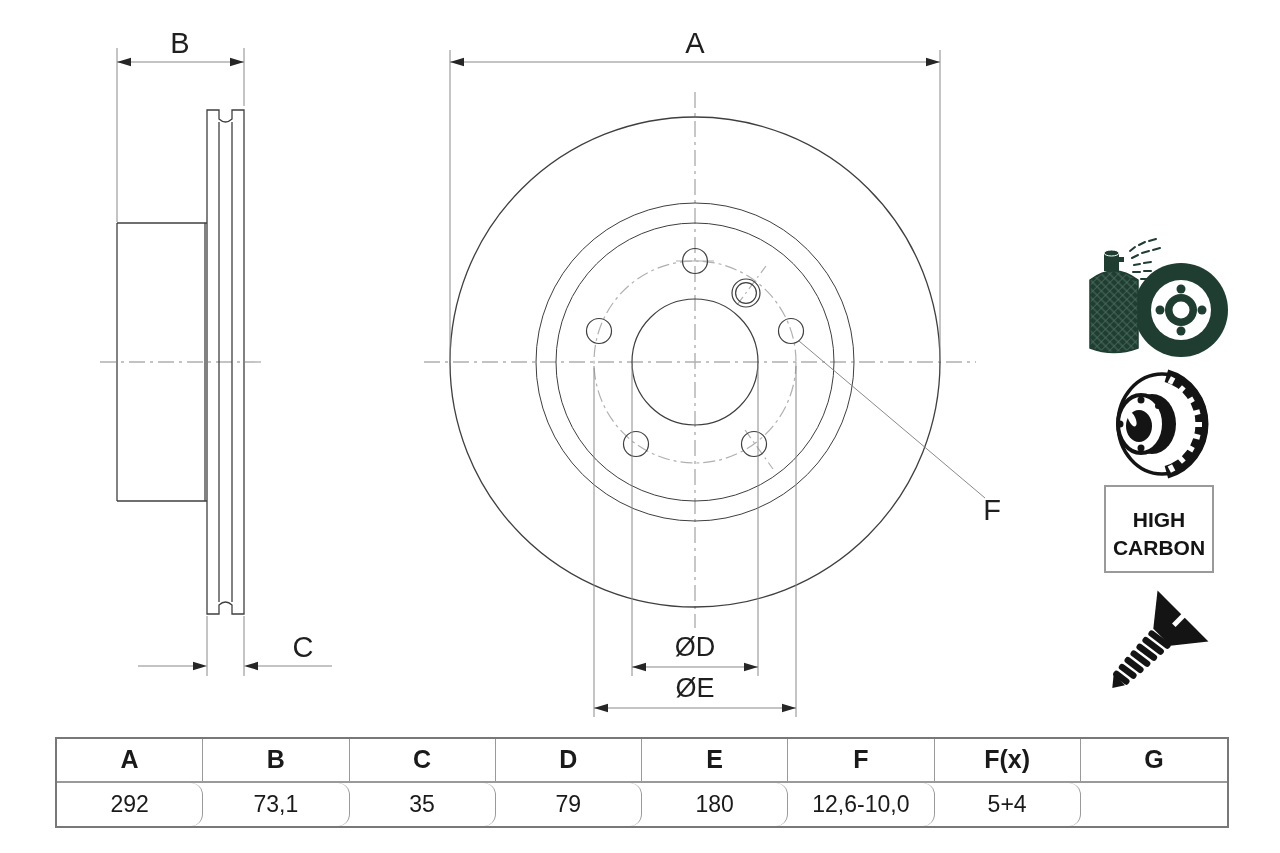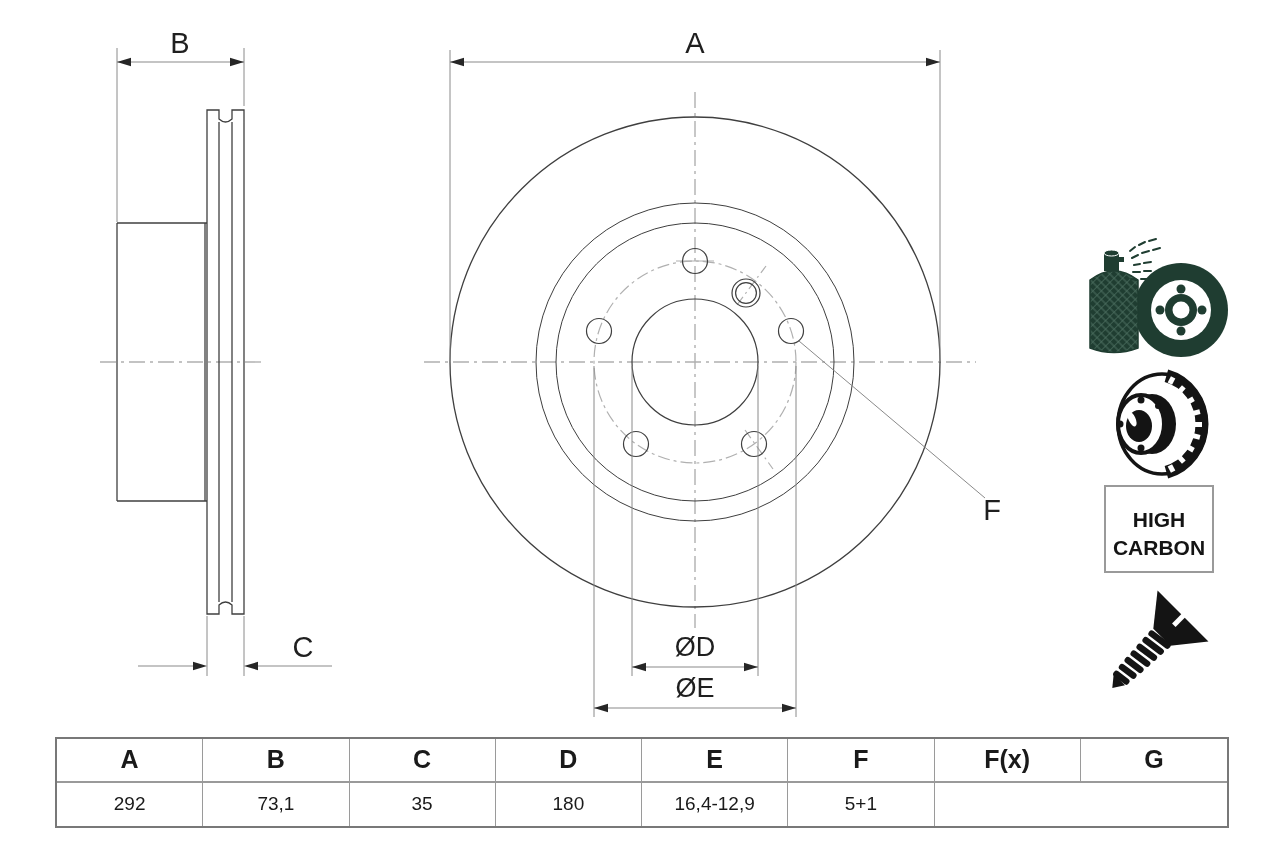"292" .spec-row.values .spec-cell { border-radius: none -> 12px; font-size: 19px -> 23px }
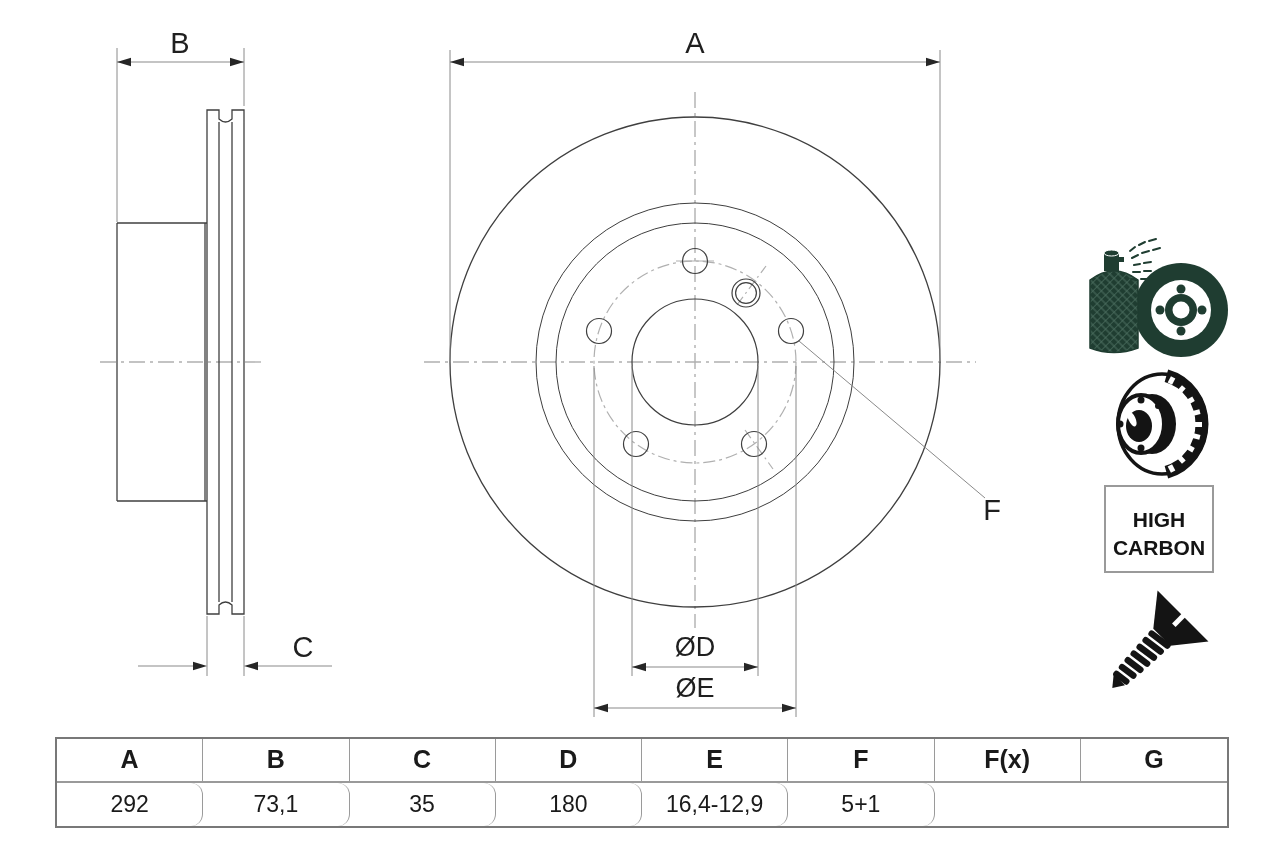"79" div.spec-cell { html: none -> <div>79</div> }
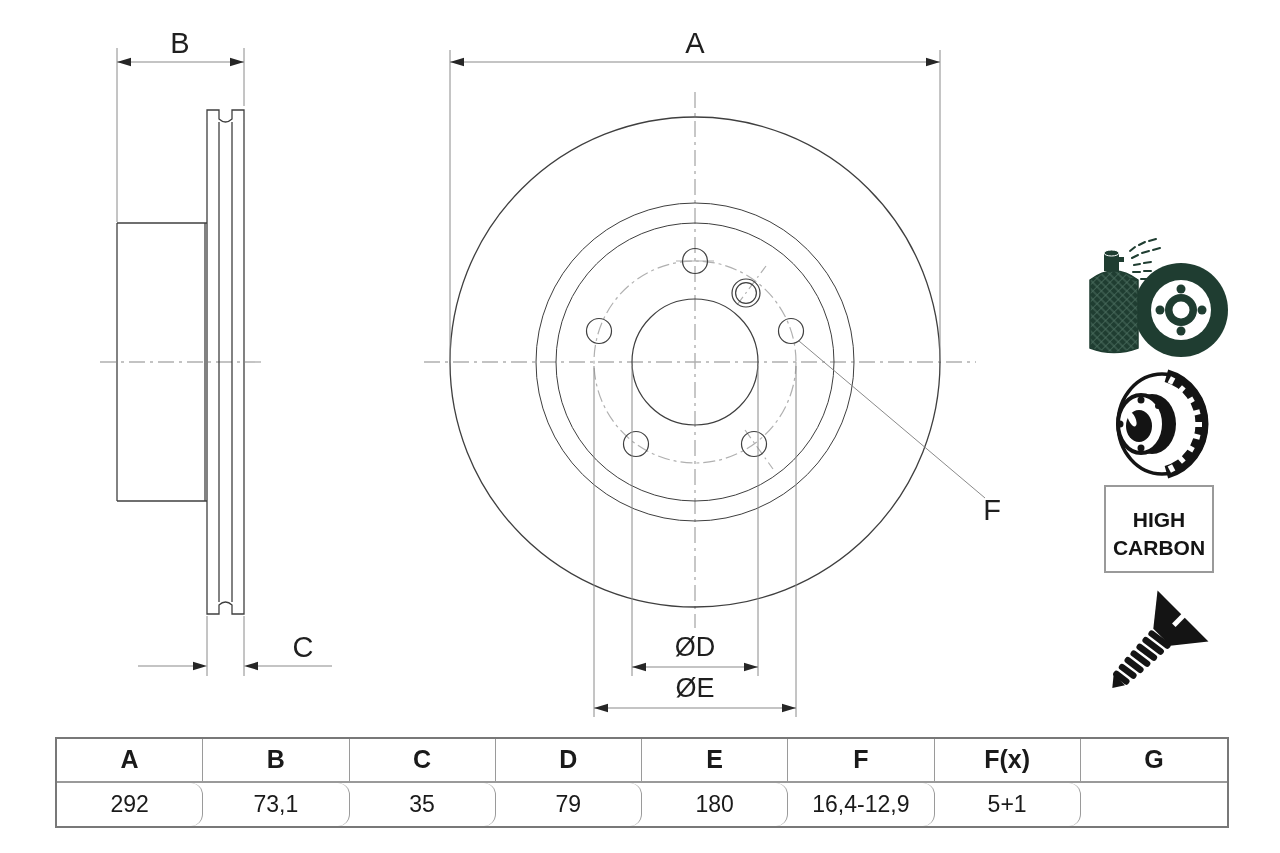"16,4-12,9" div.spec-cell { text: 16,4-12,9 -> 12,6-10,0 }
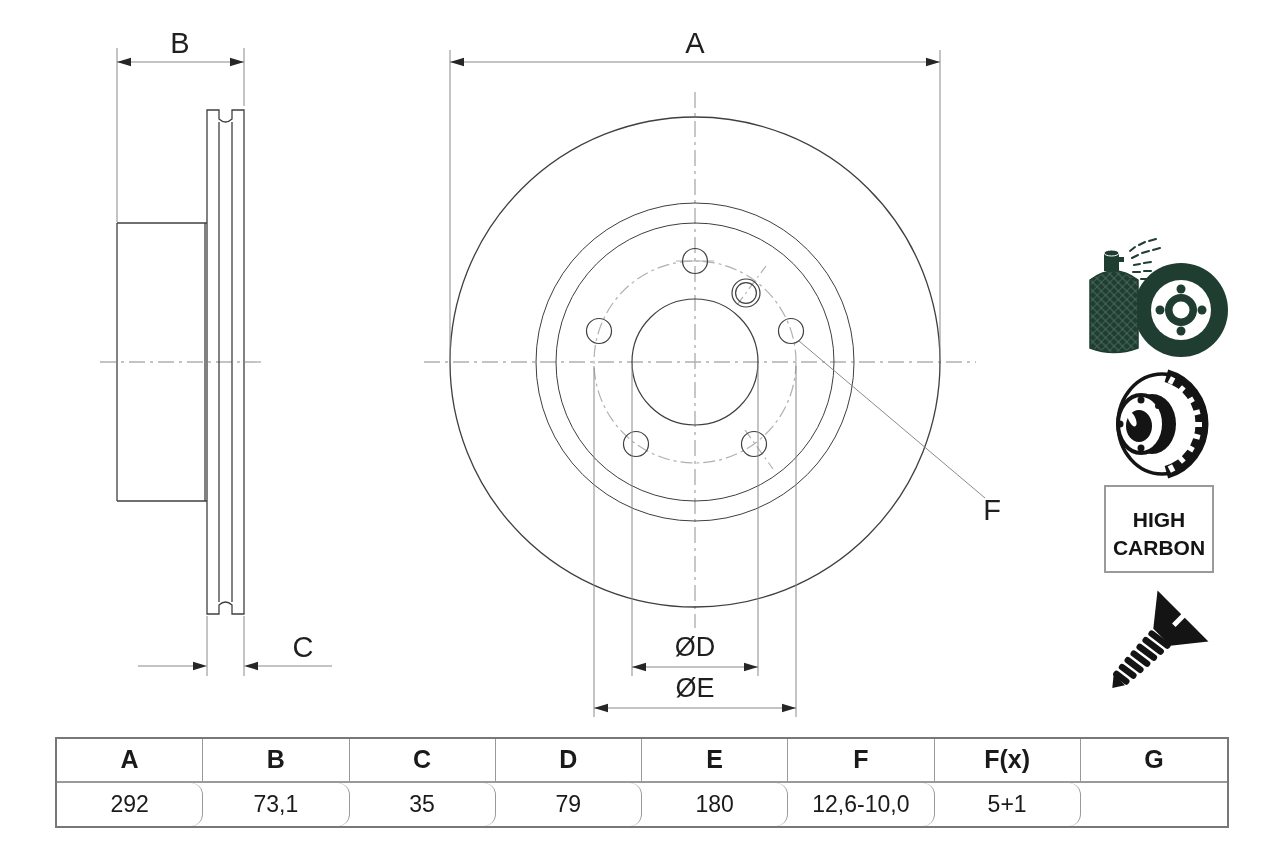"5+1" div.spec-cell { text: 5+1 -> 5+4 }
